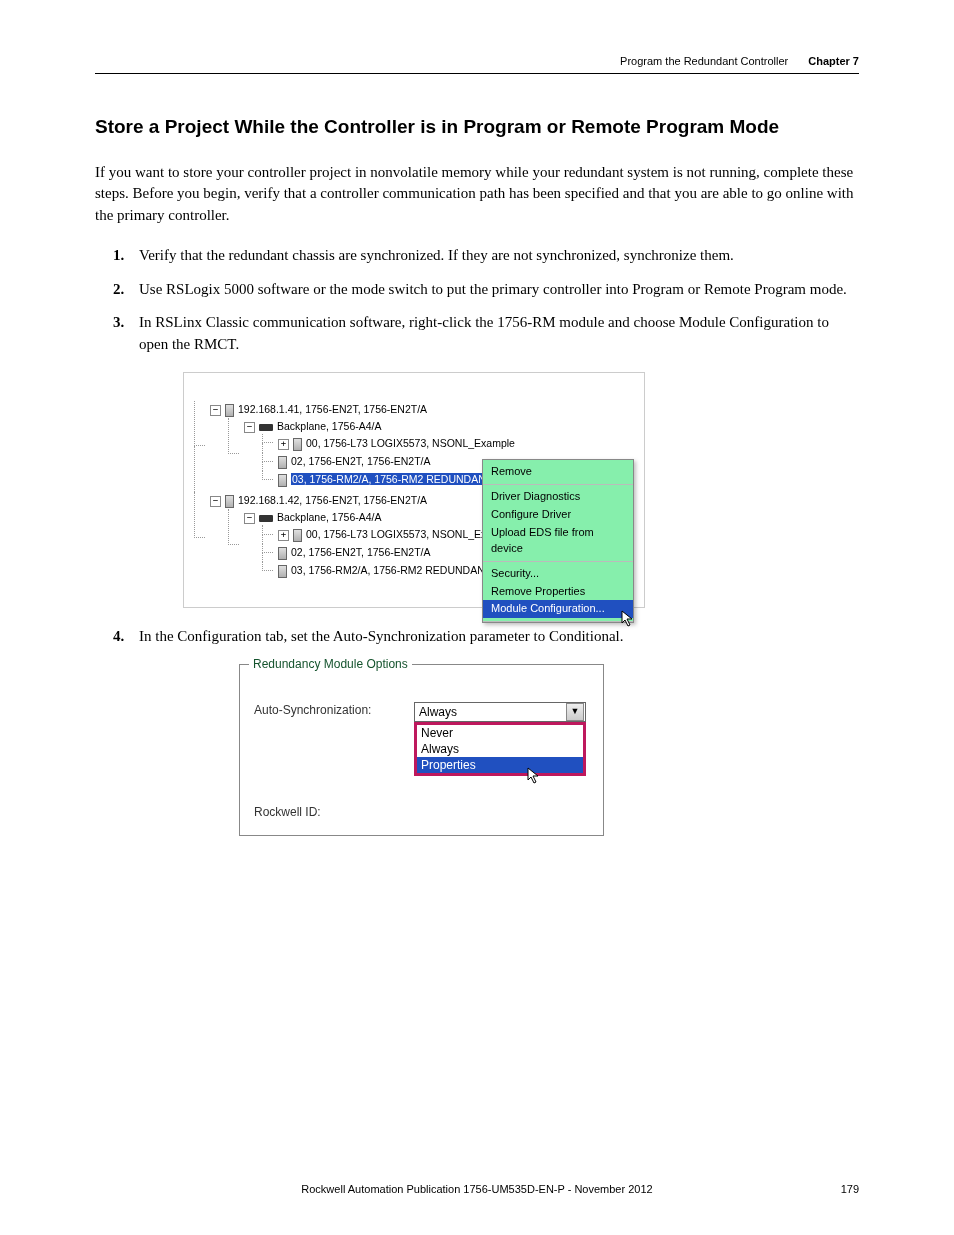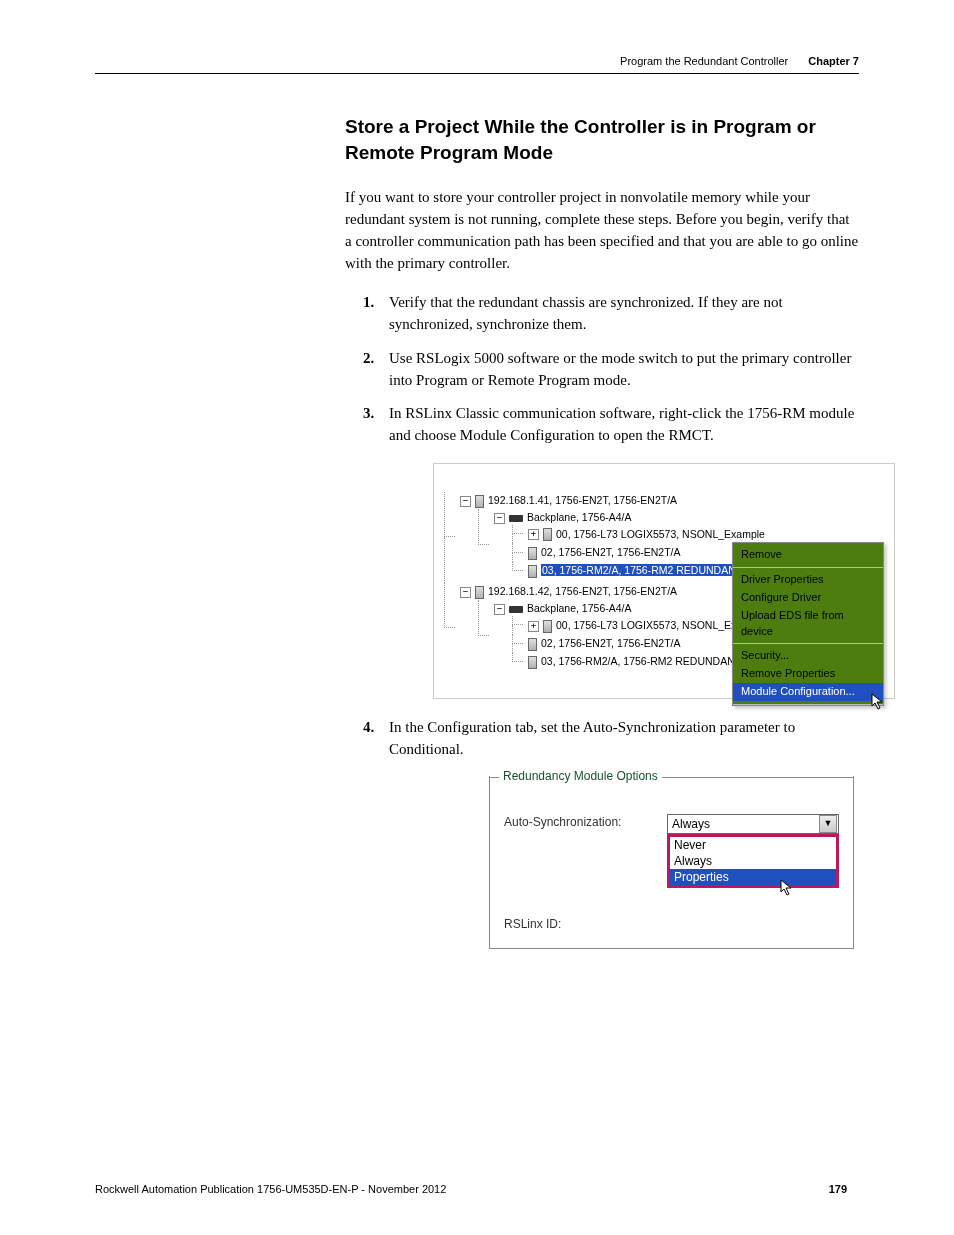"Store a Project While the" .content { margin-left: 250px -> none }
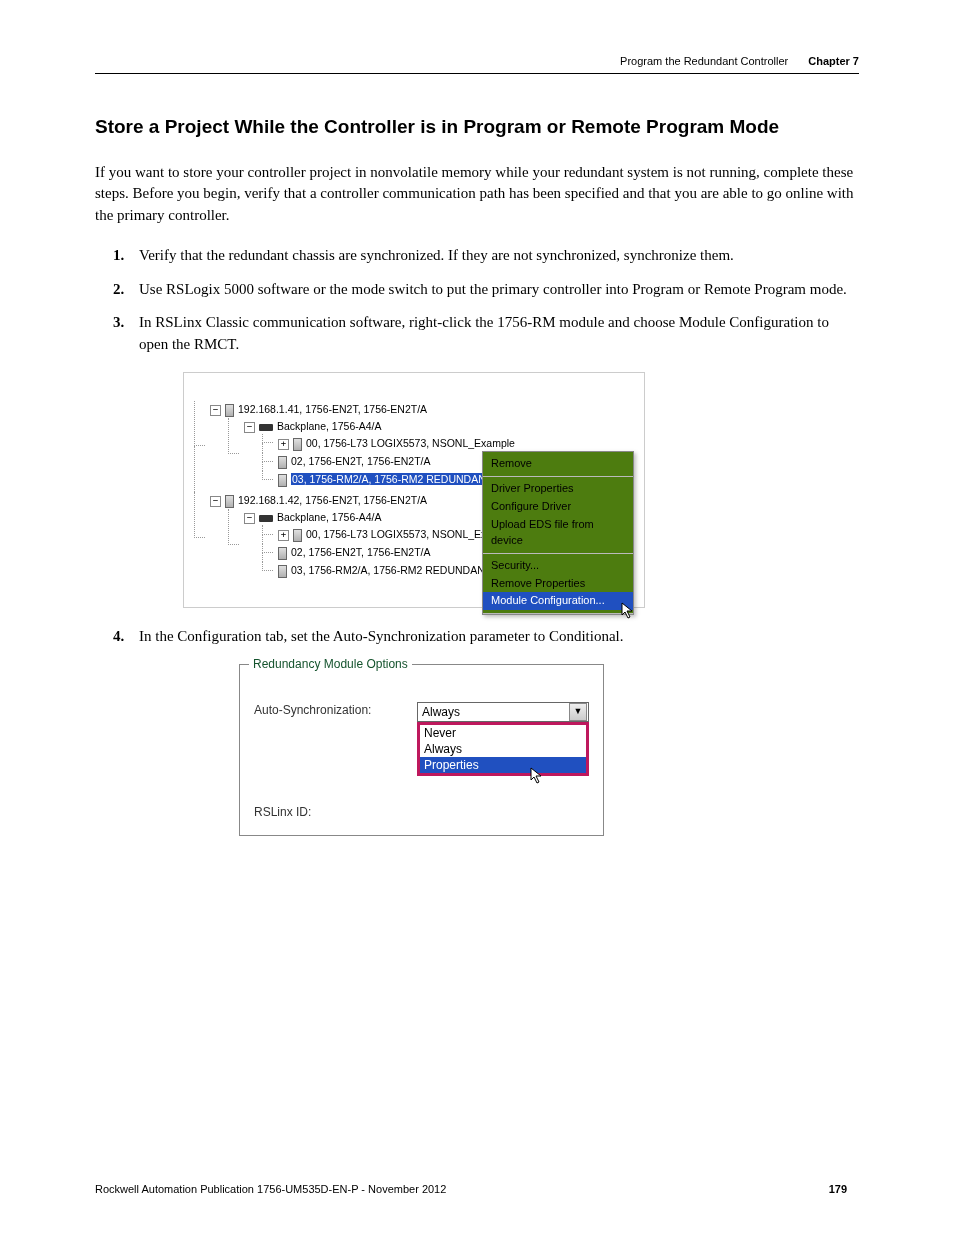"Remove" .context-menu { background: #4d7c0f -> #86efac; top: 78px -> 86px }
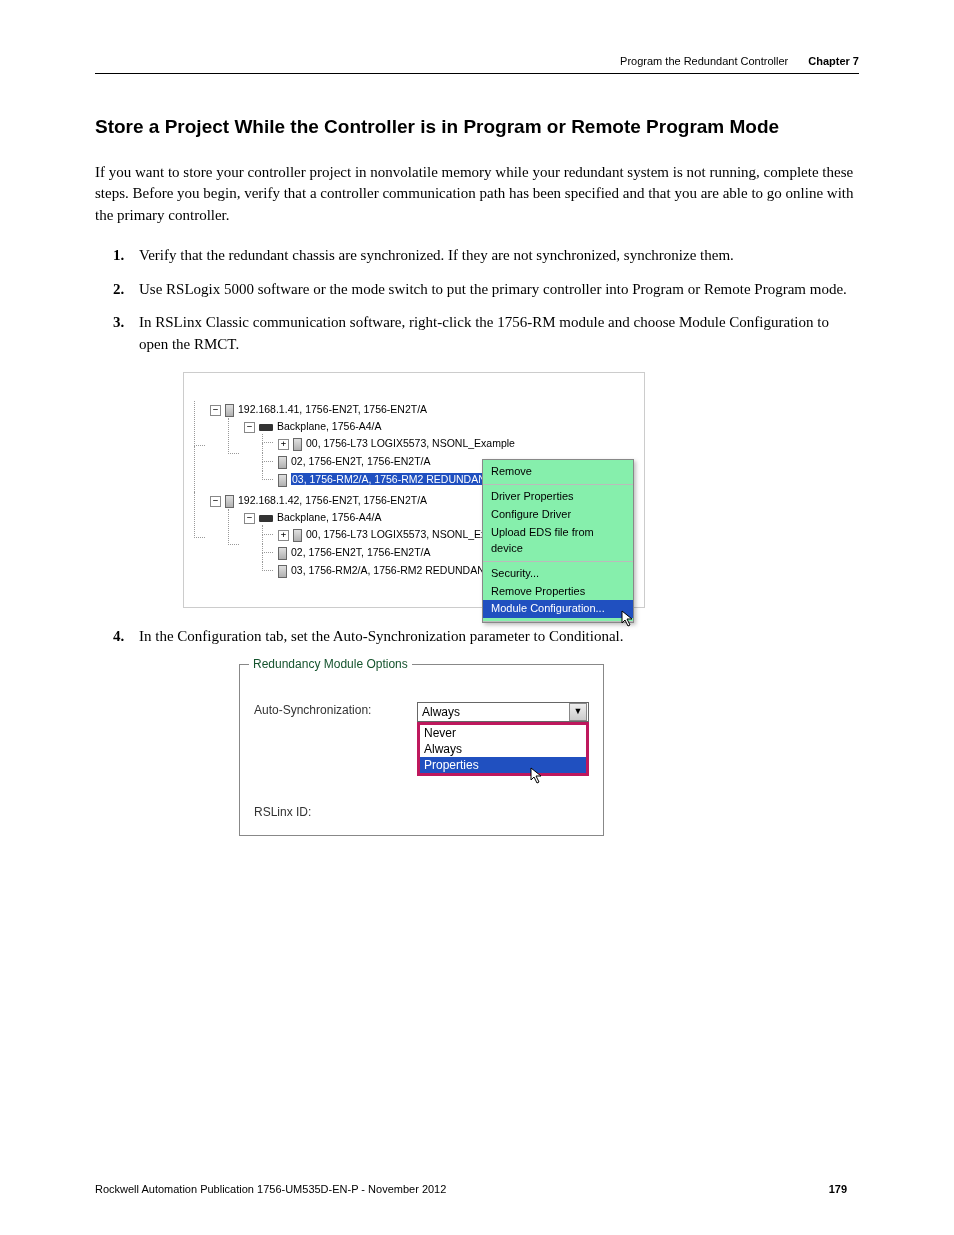"Driver Properties" div.item { text: Properties -> Diagnostics }
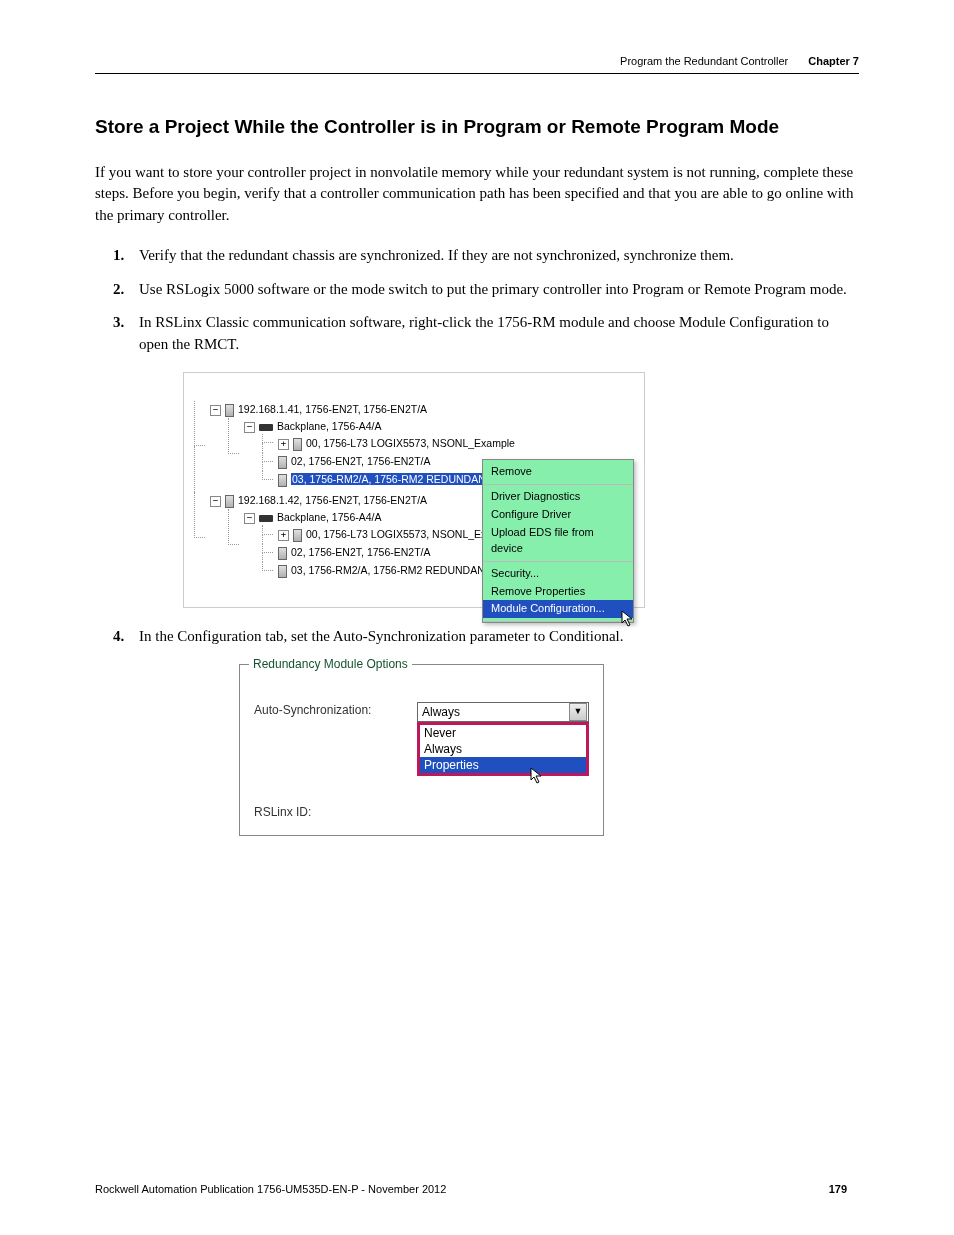"Auto-Synchronization:" .options-row { justify-content: space-between -> none }
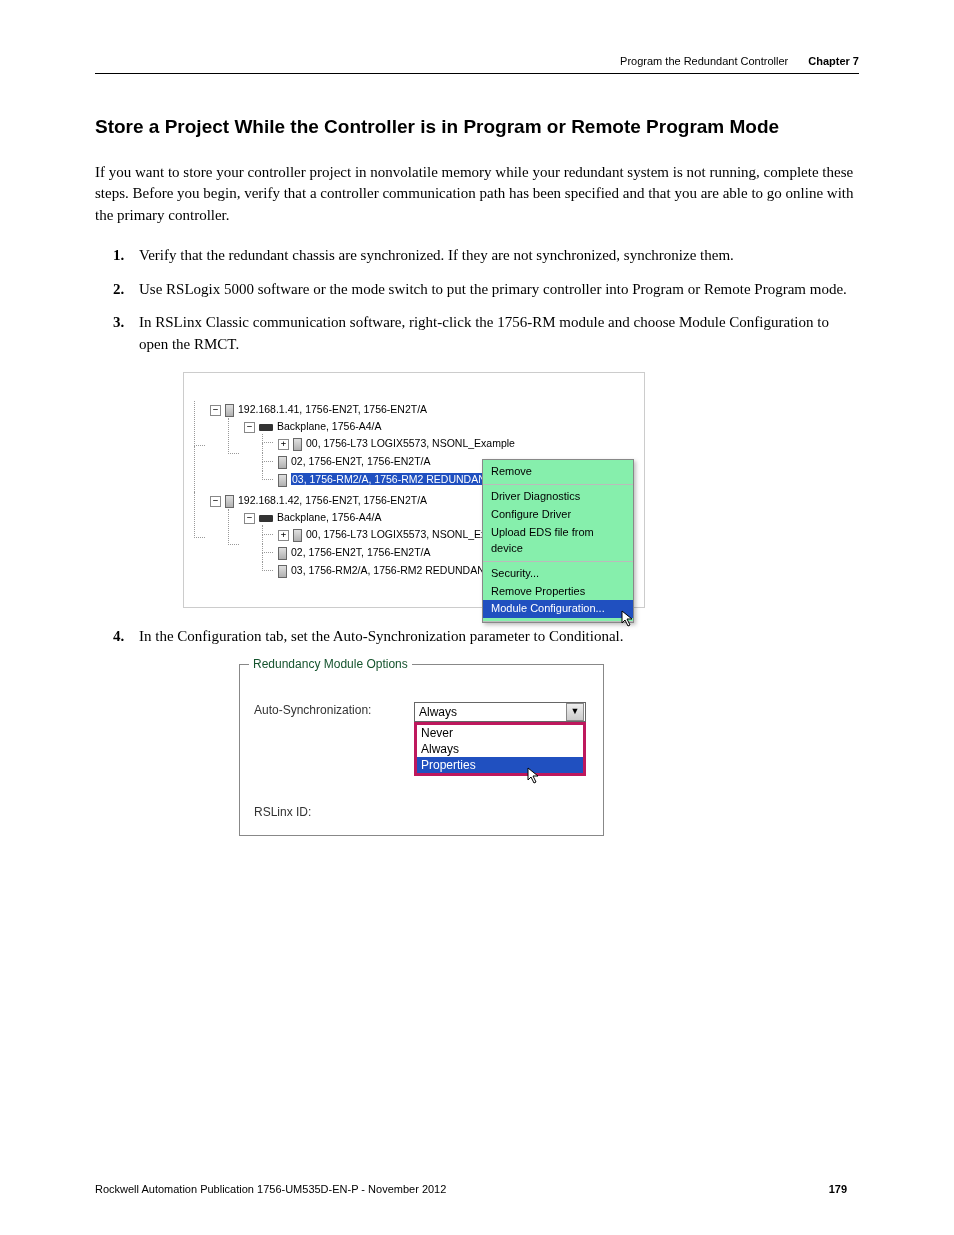"RSLinx ID:" div.lbl { text: RSLinx -> Rockwell }
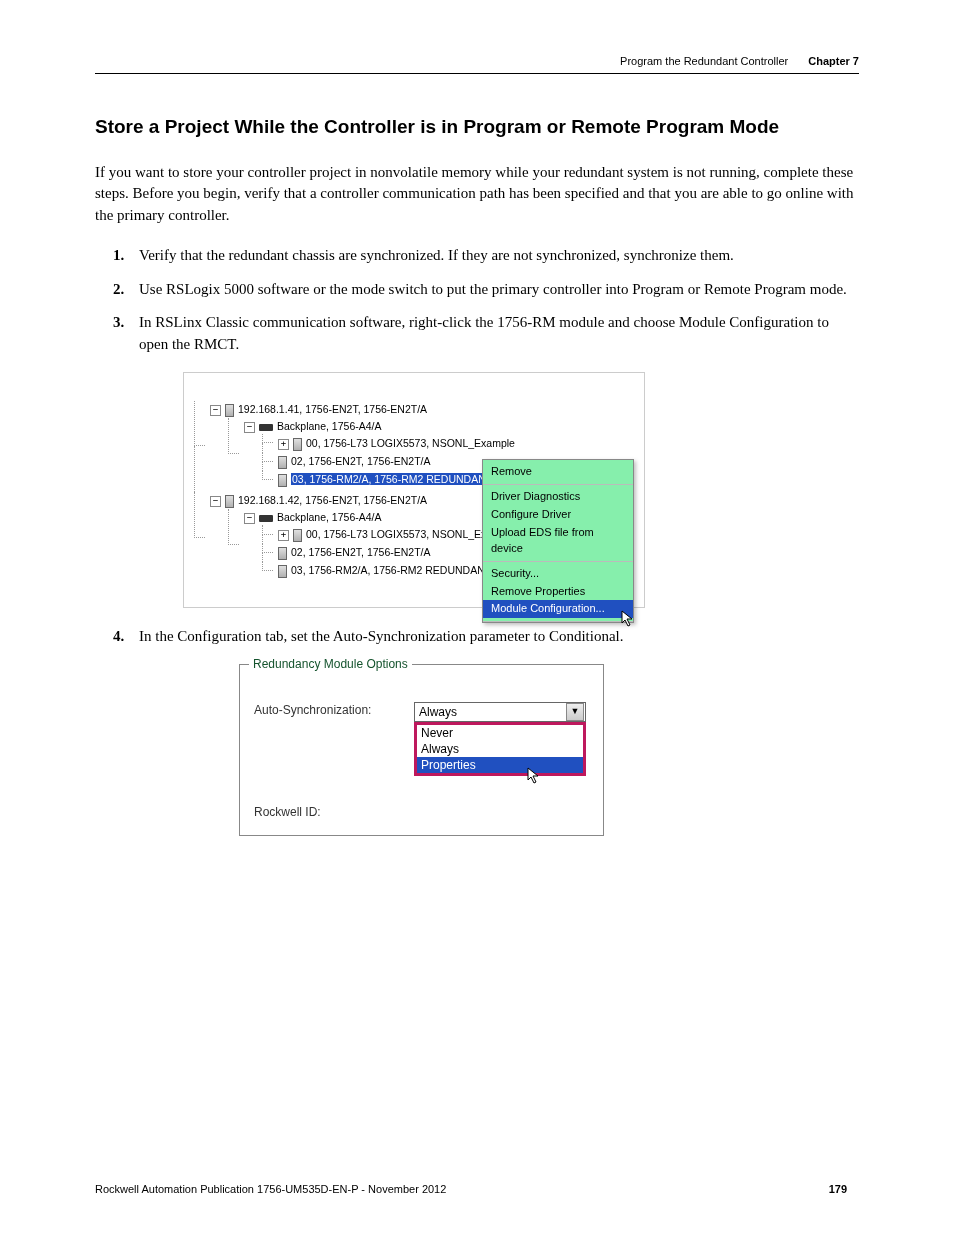"Rockwell Automation Publication" .footer { justify-content: flex-start -> center }
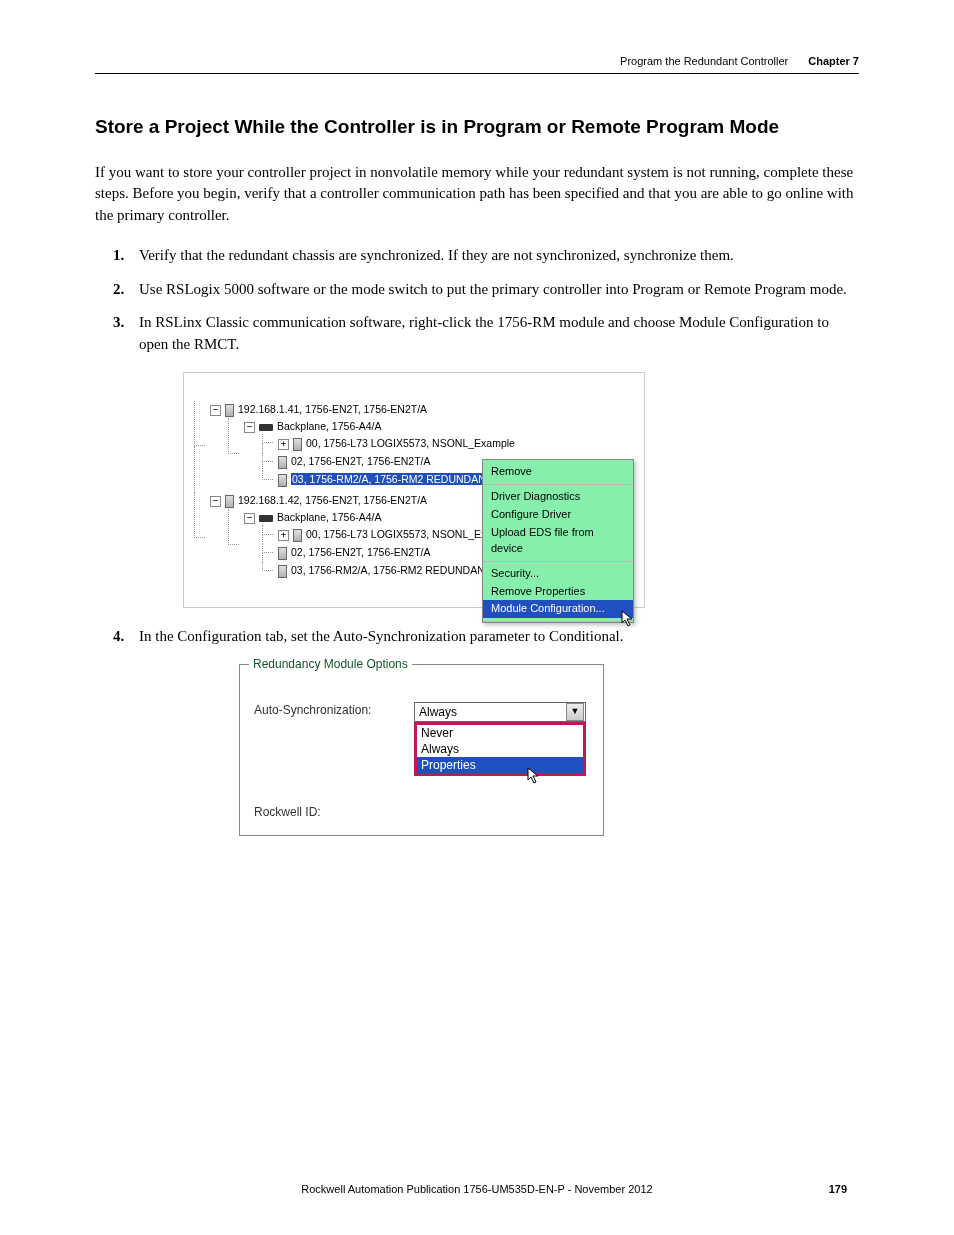"179" .footer .pagenum { font-weight: bold -> normal; right: 12px -> 0 }
